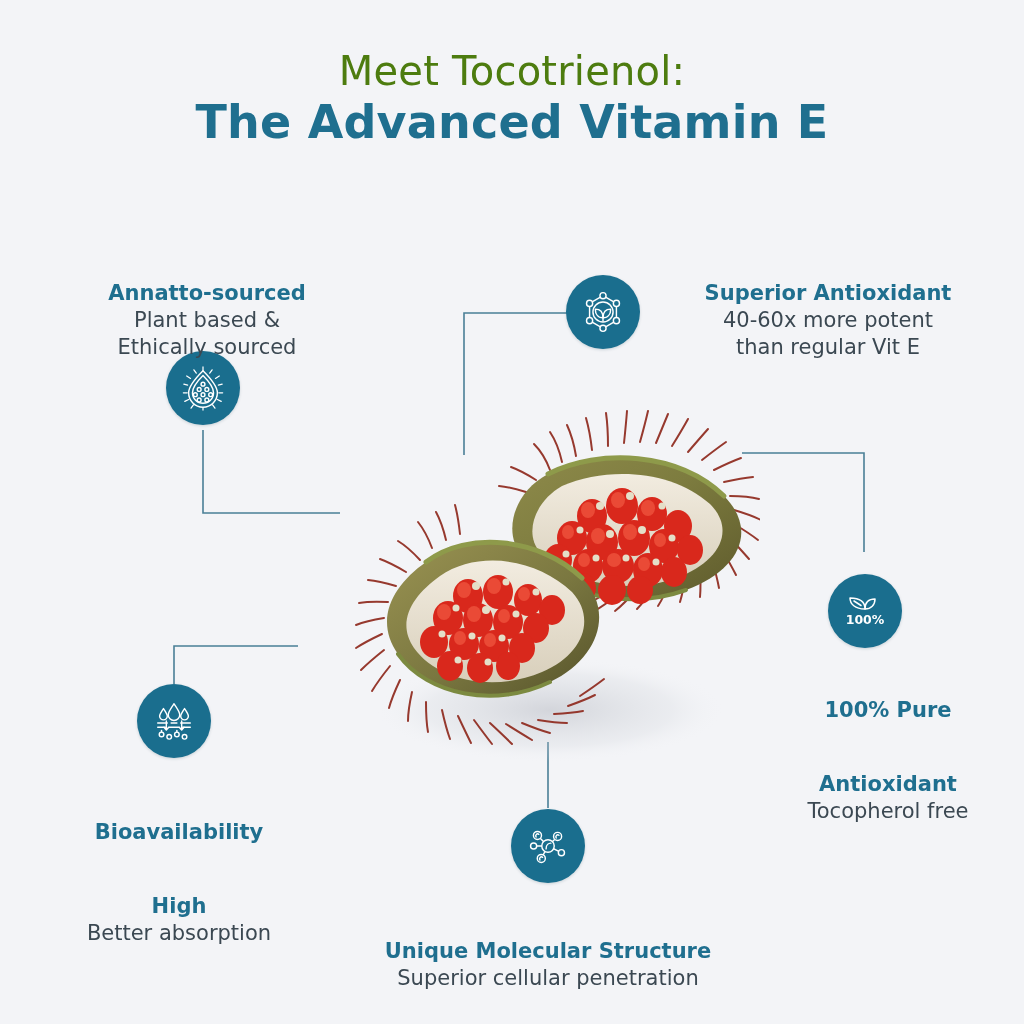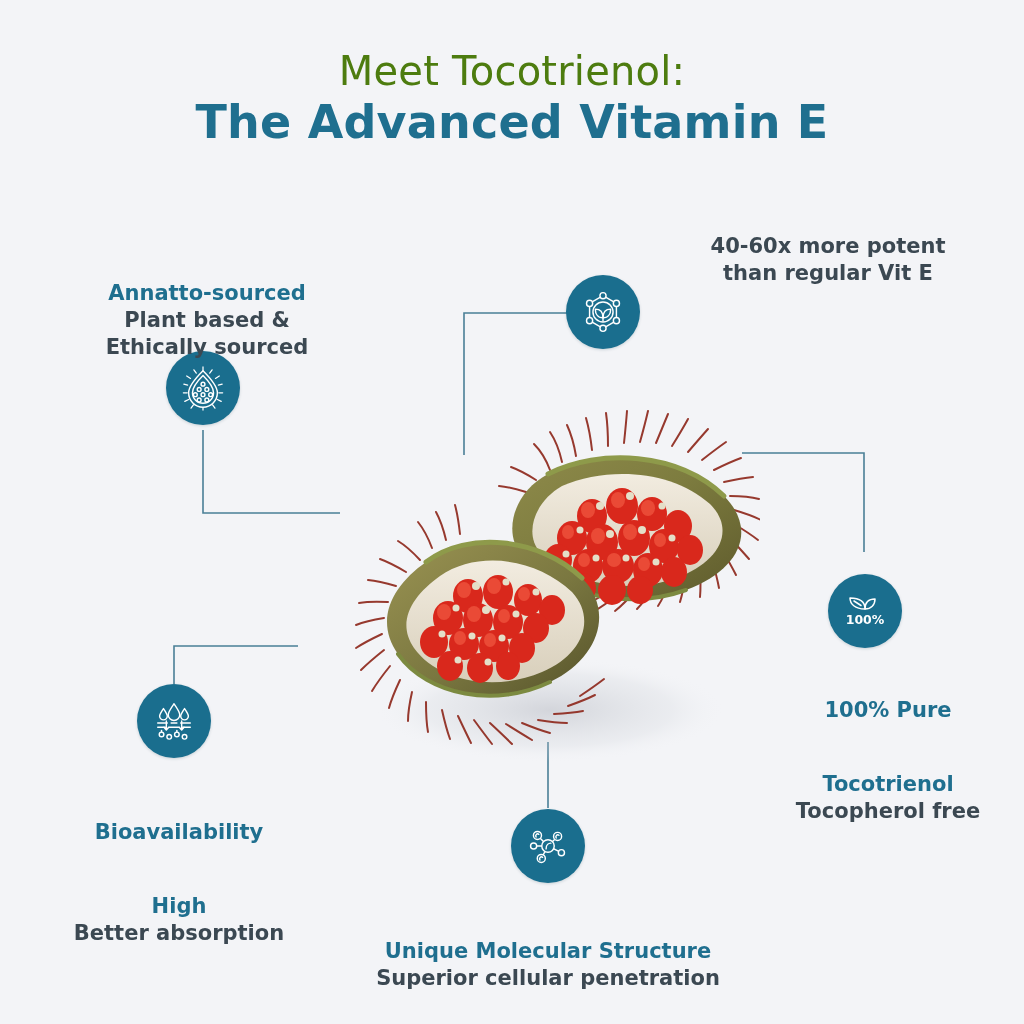"Superior Antioxidant" div.title { html: none -> <div>Superior Antioxidant</div> }
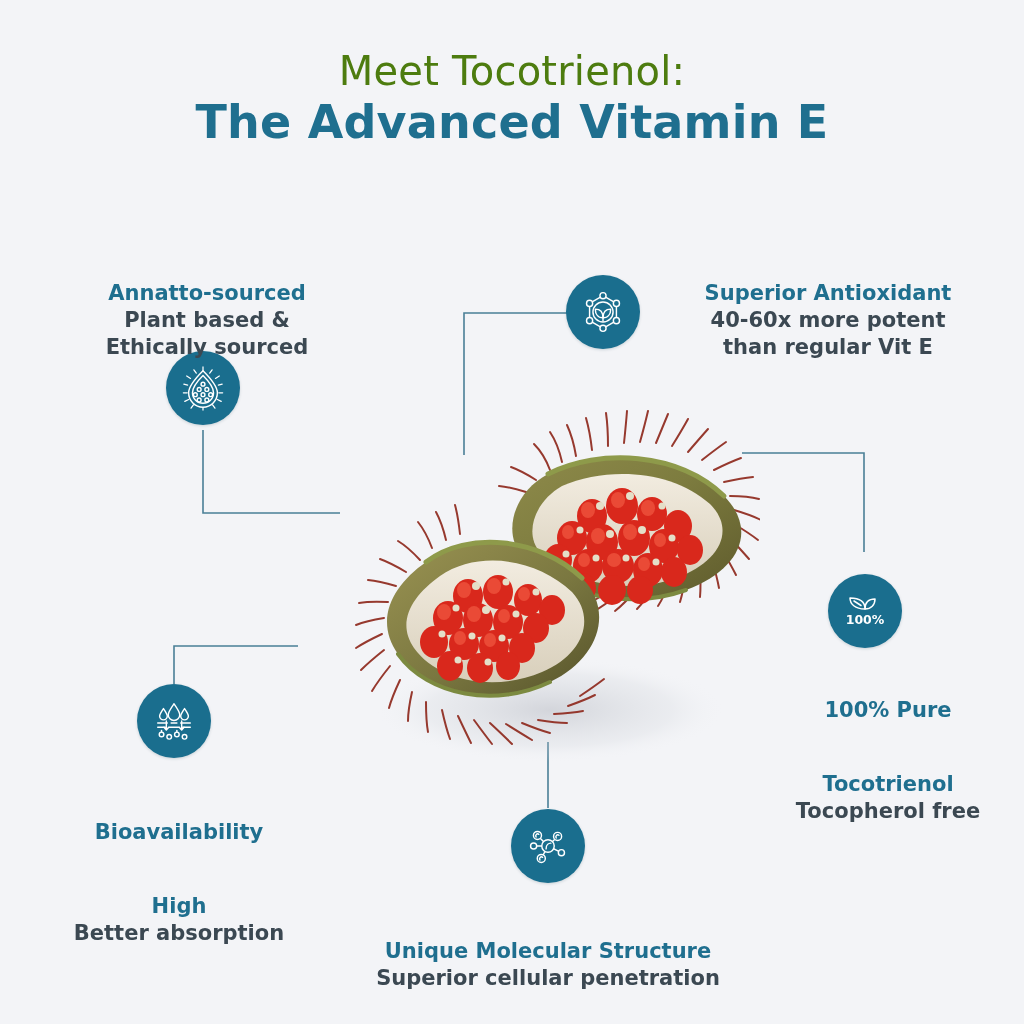"Plant based &" .label .sub { font-weight: 700 -> 400 }
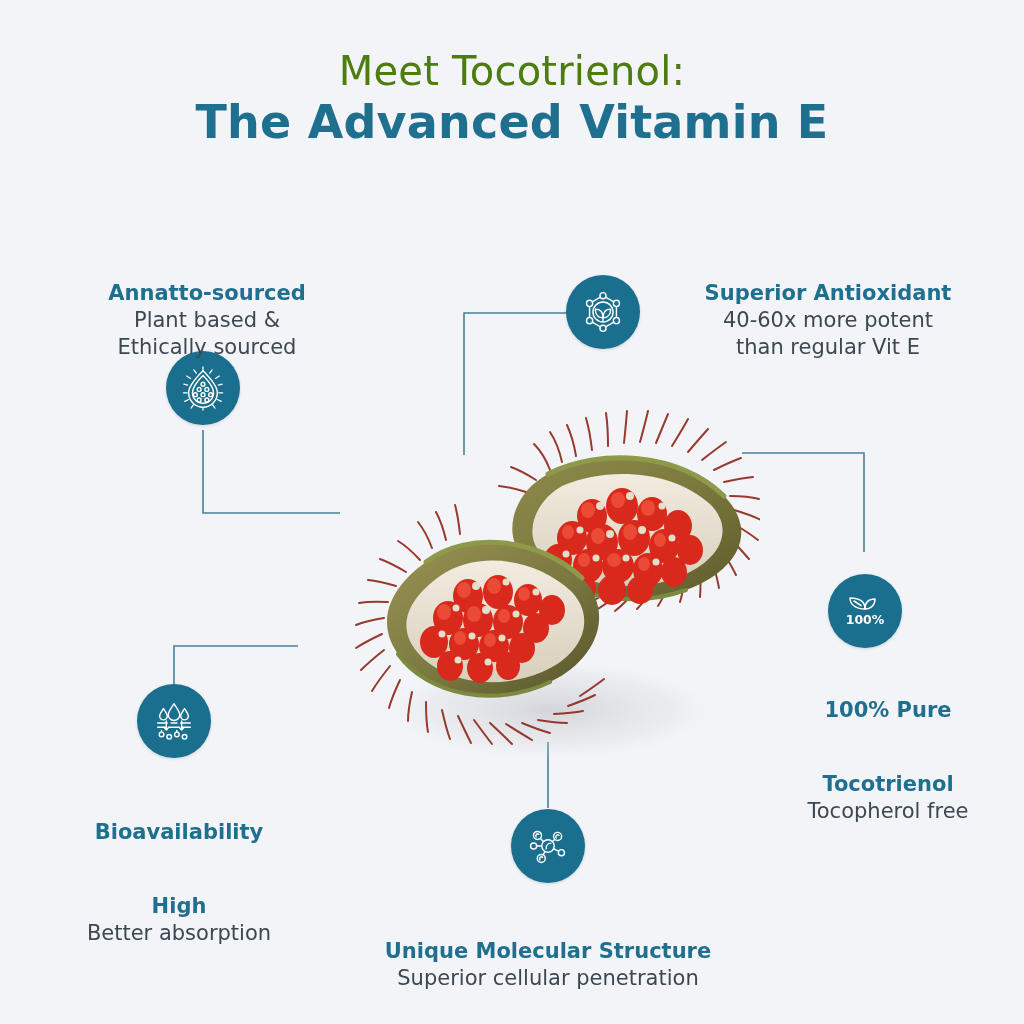"Tocotrienol" div.title { text: Tocotrienol -> Antioxidant }
